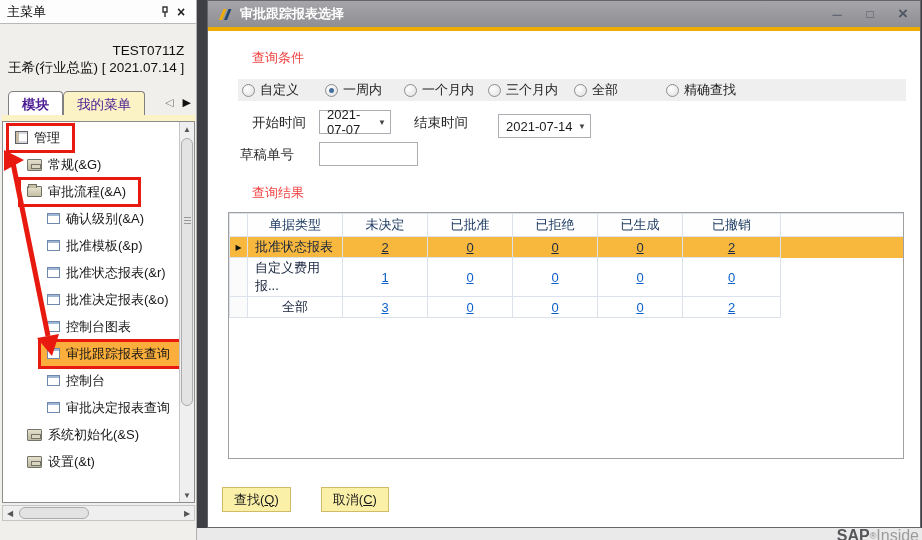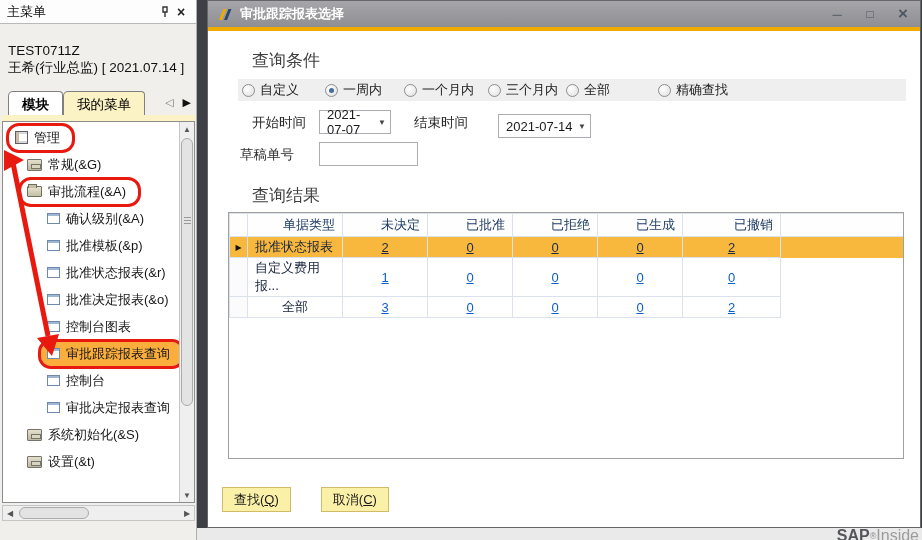"主菜单" .sidebar { text-align: none -> right }
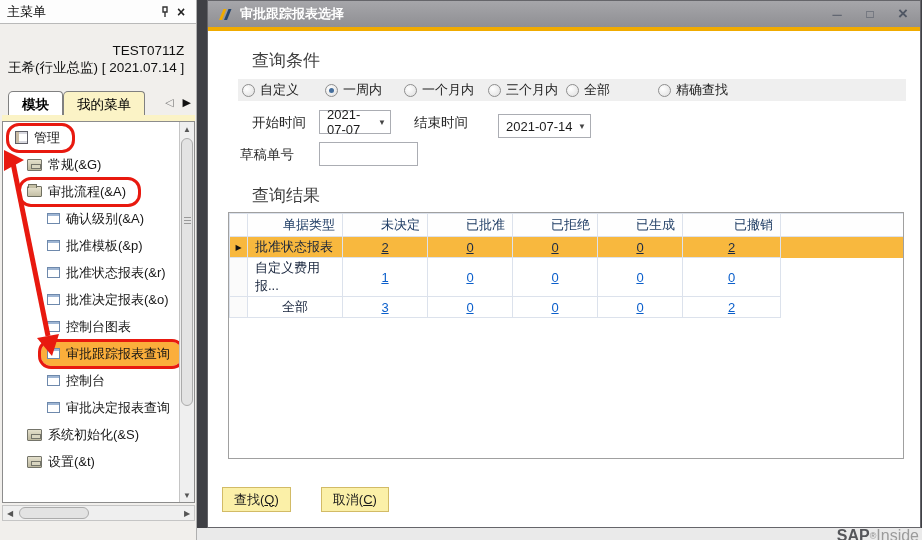"查询条件" .dlg-label { color: #404040 -> #ef4444; font-size: 17px -> 13px }
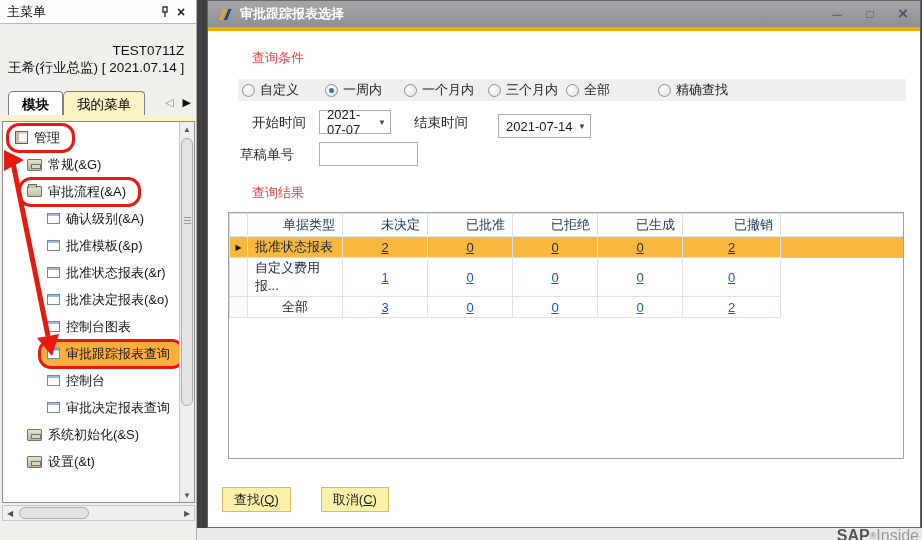"三个月内" .ritem:nth-child(4) { margin-right: 8px -> 16px }
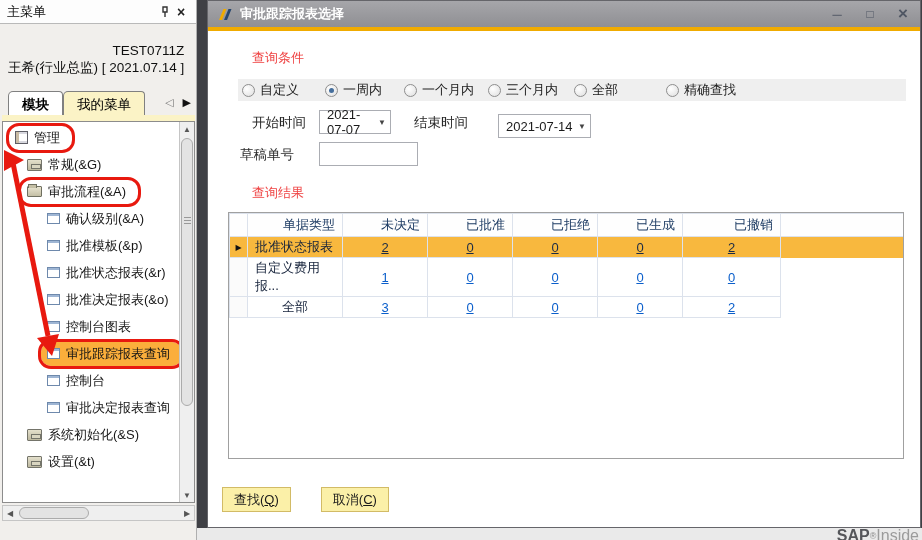"模块" .tab { color: #000000 -> #4c1d95 }
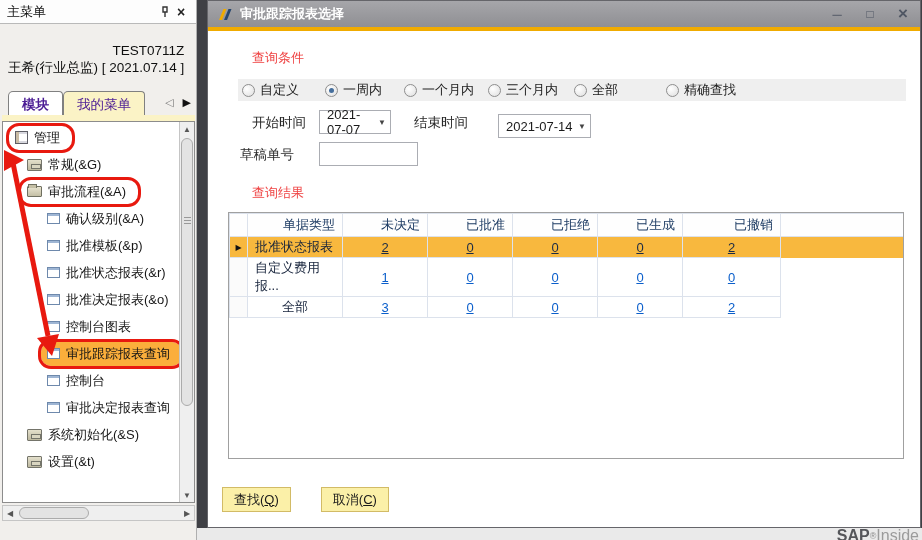"管理" .twrap.redbox { border-radius: 10px -> none }
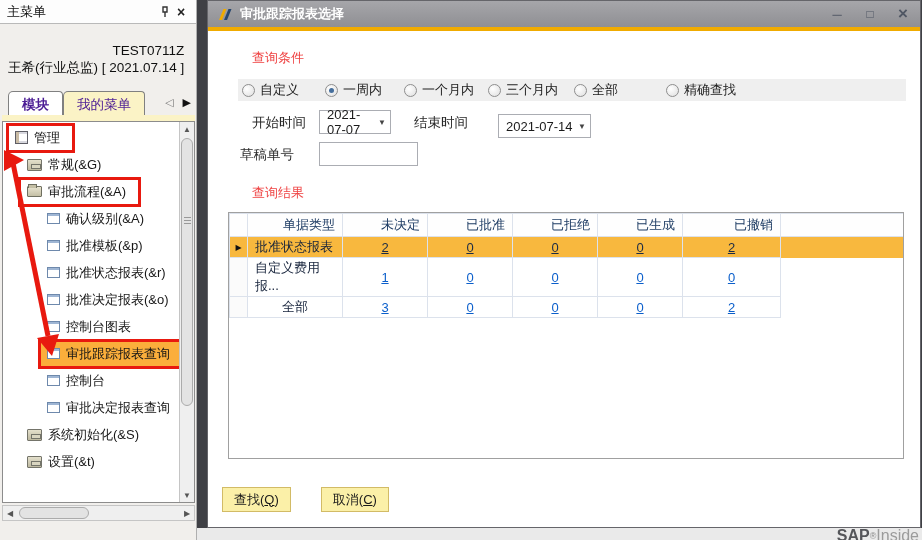"单据类型" .grid th { text-align: right -> center }
